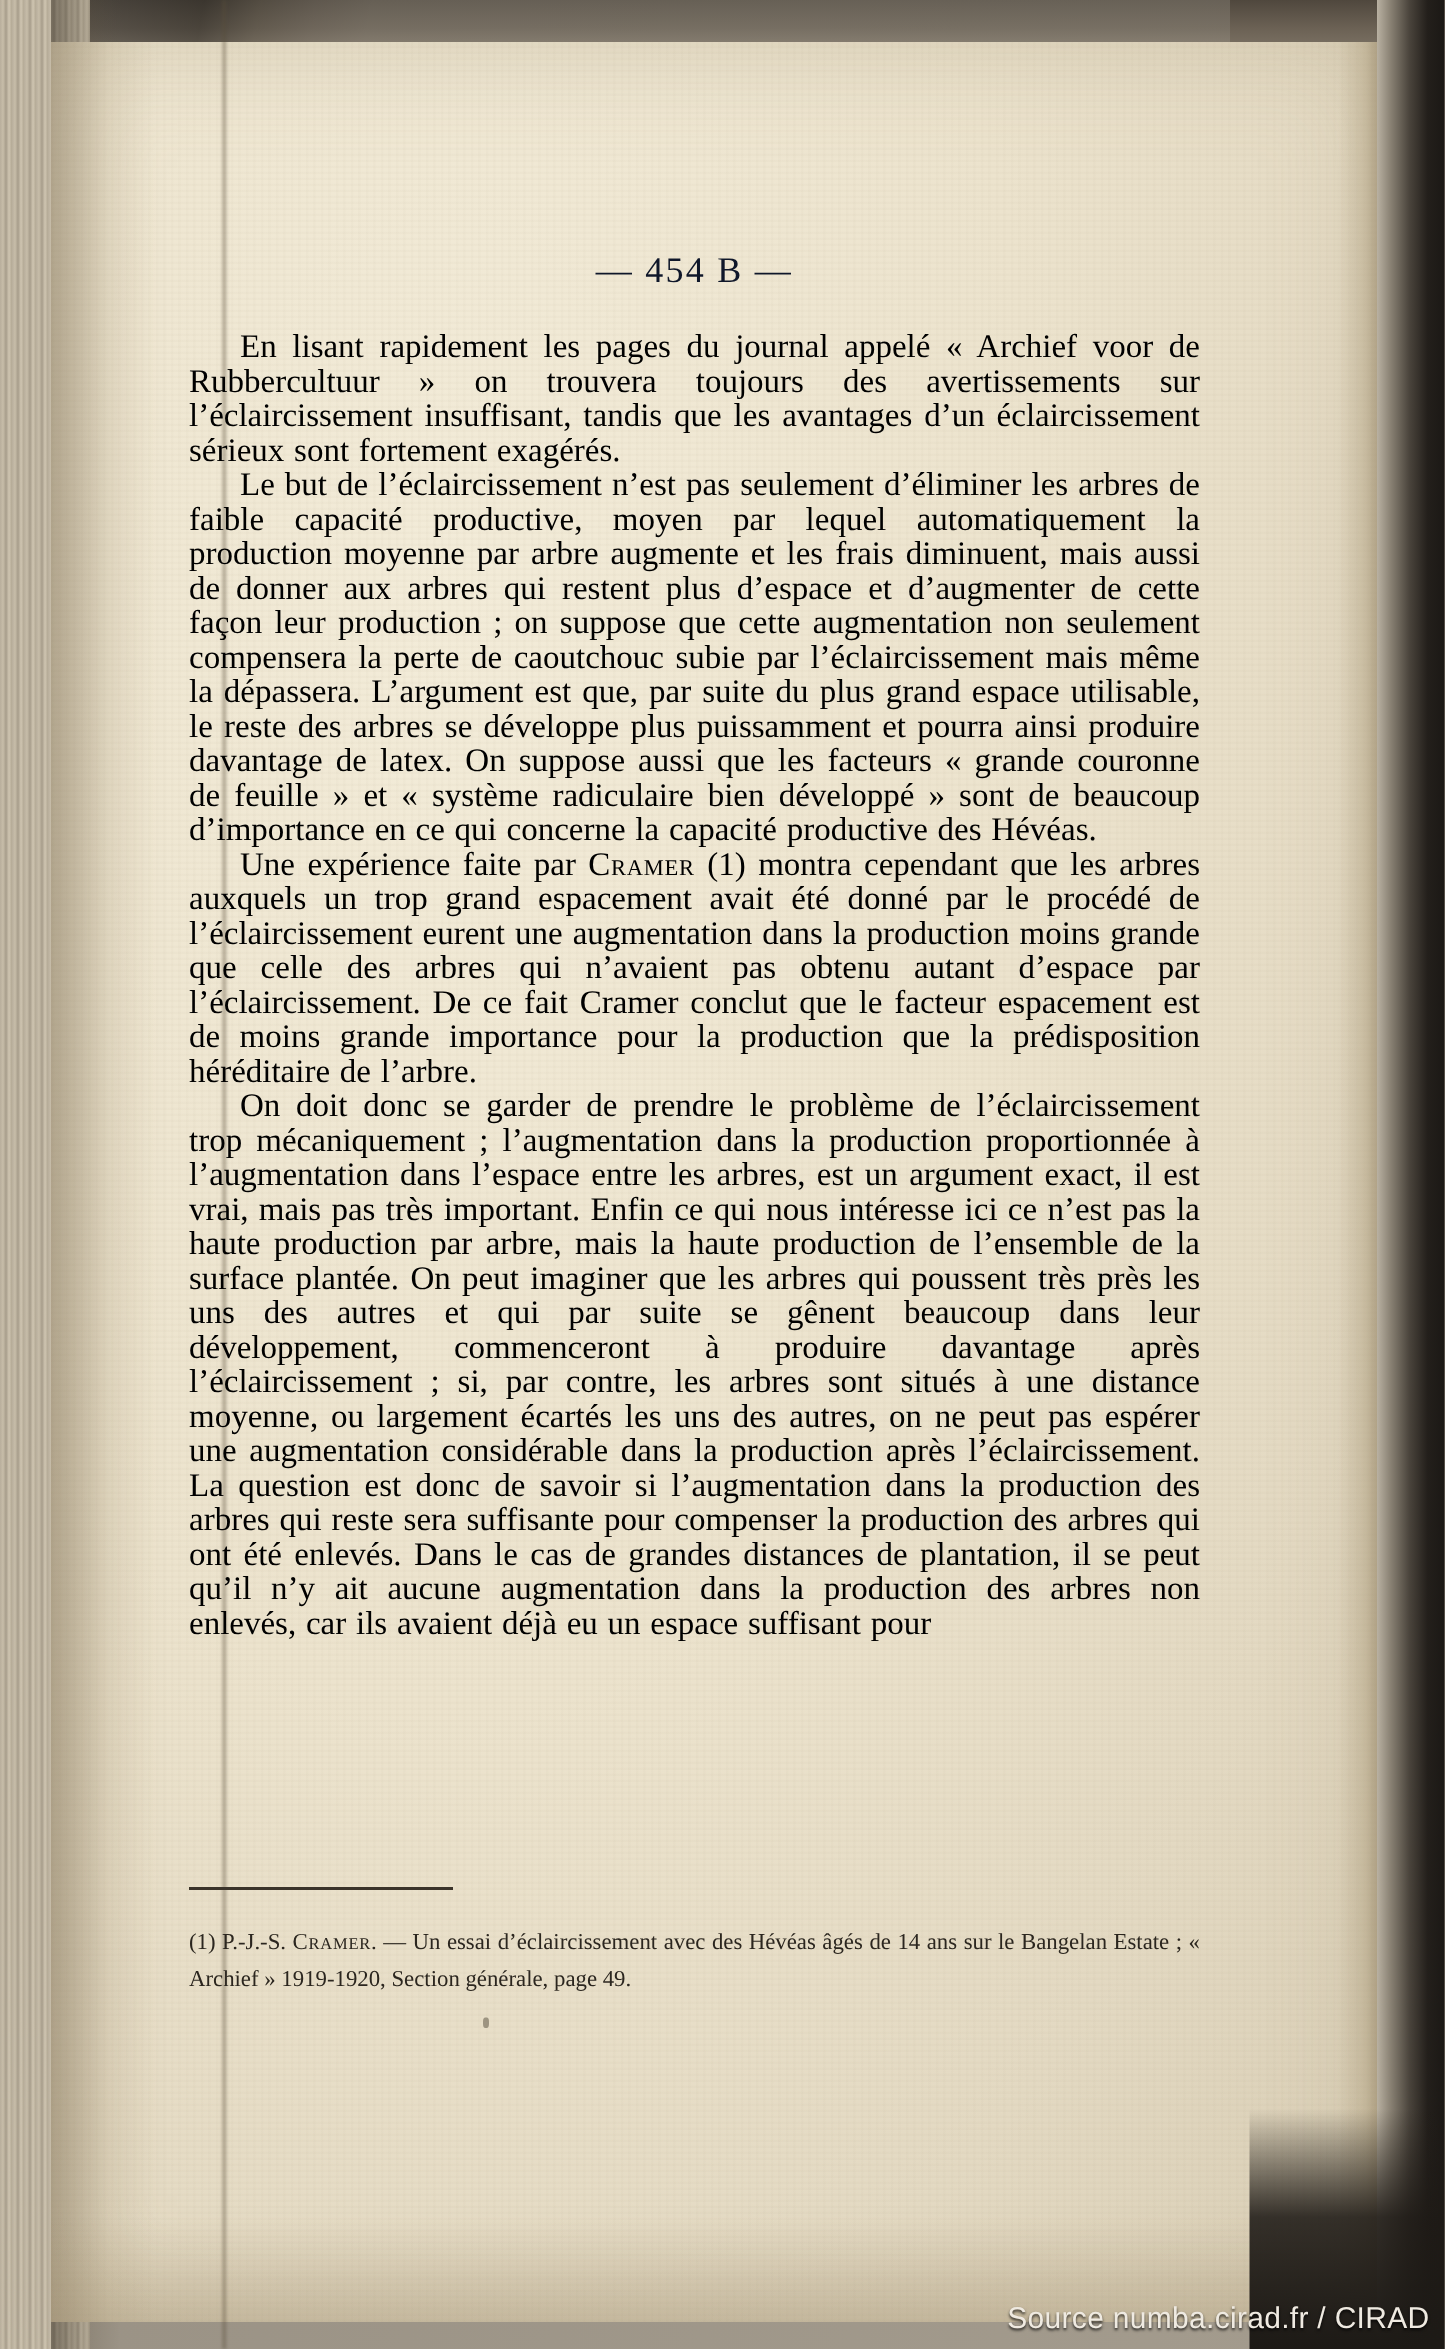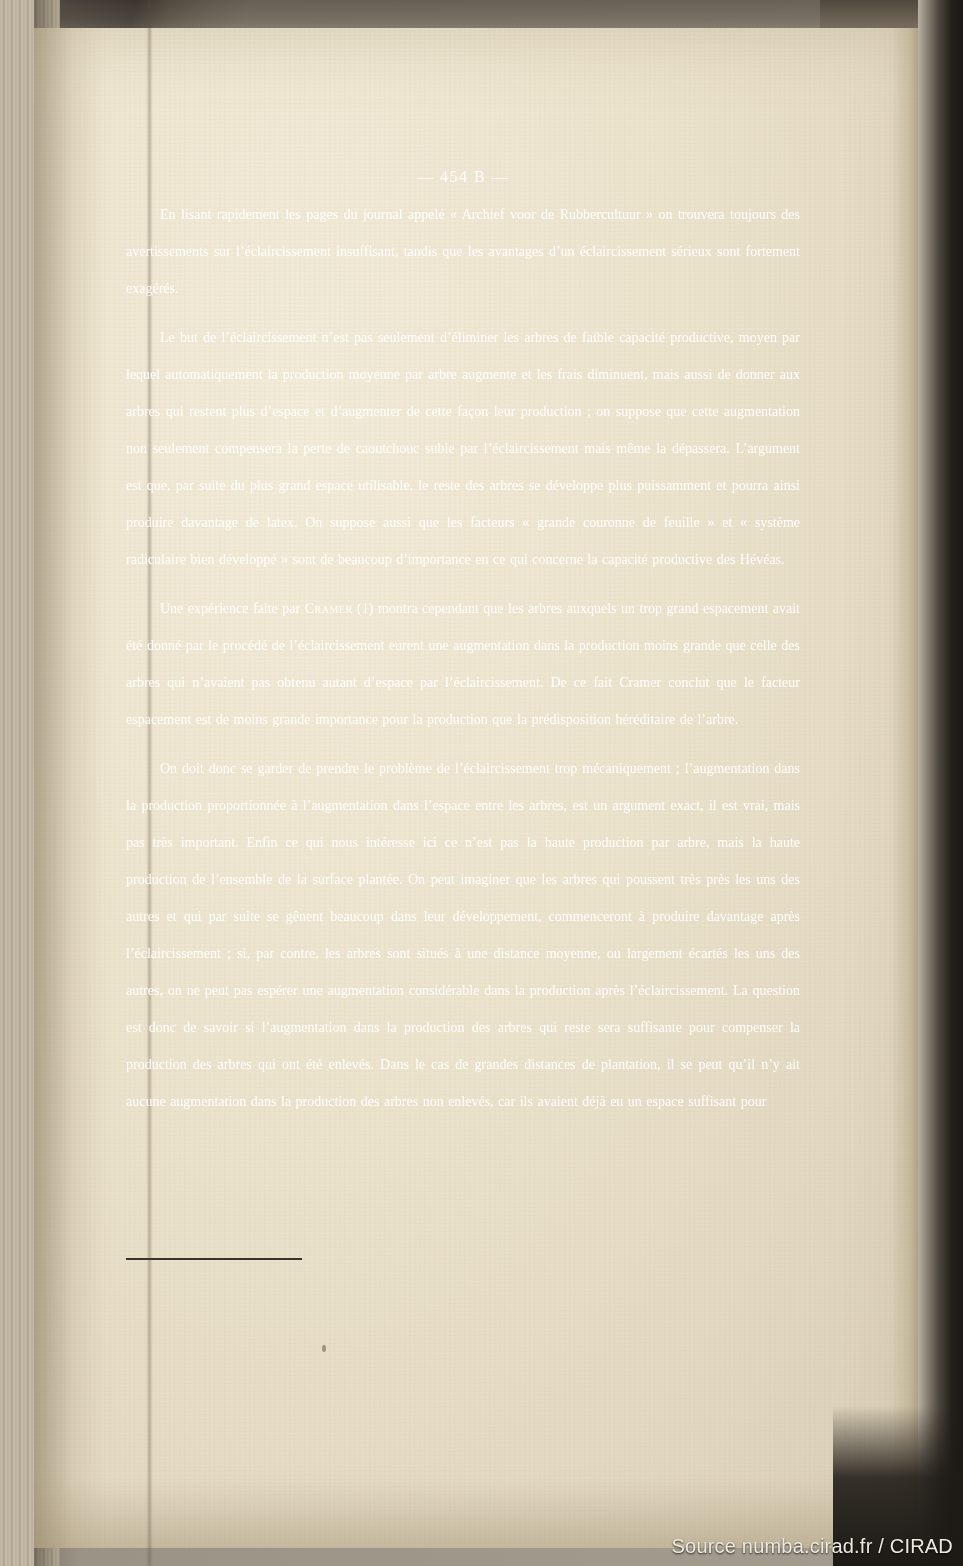"— 454 B —" .folio { color: #ffffff -> #0f172a; font-size: 16px -> 24px; margin-bottom: 10px -> 24px }
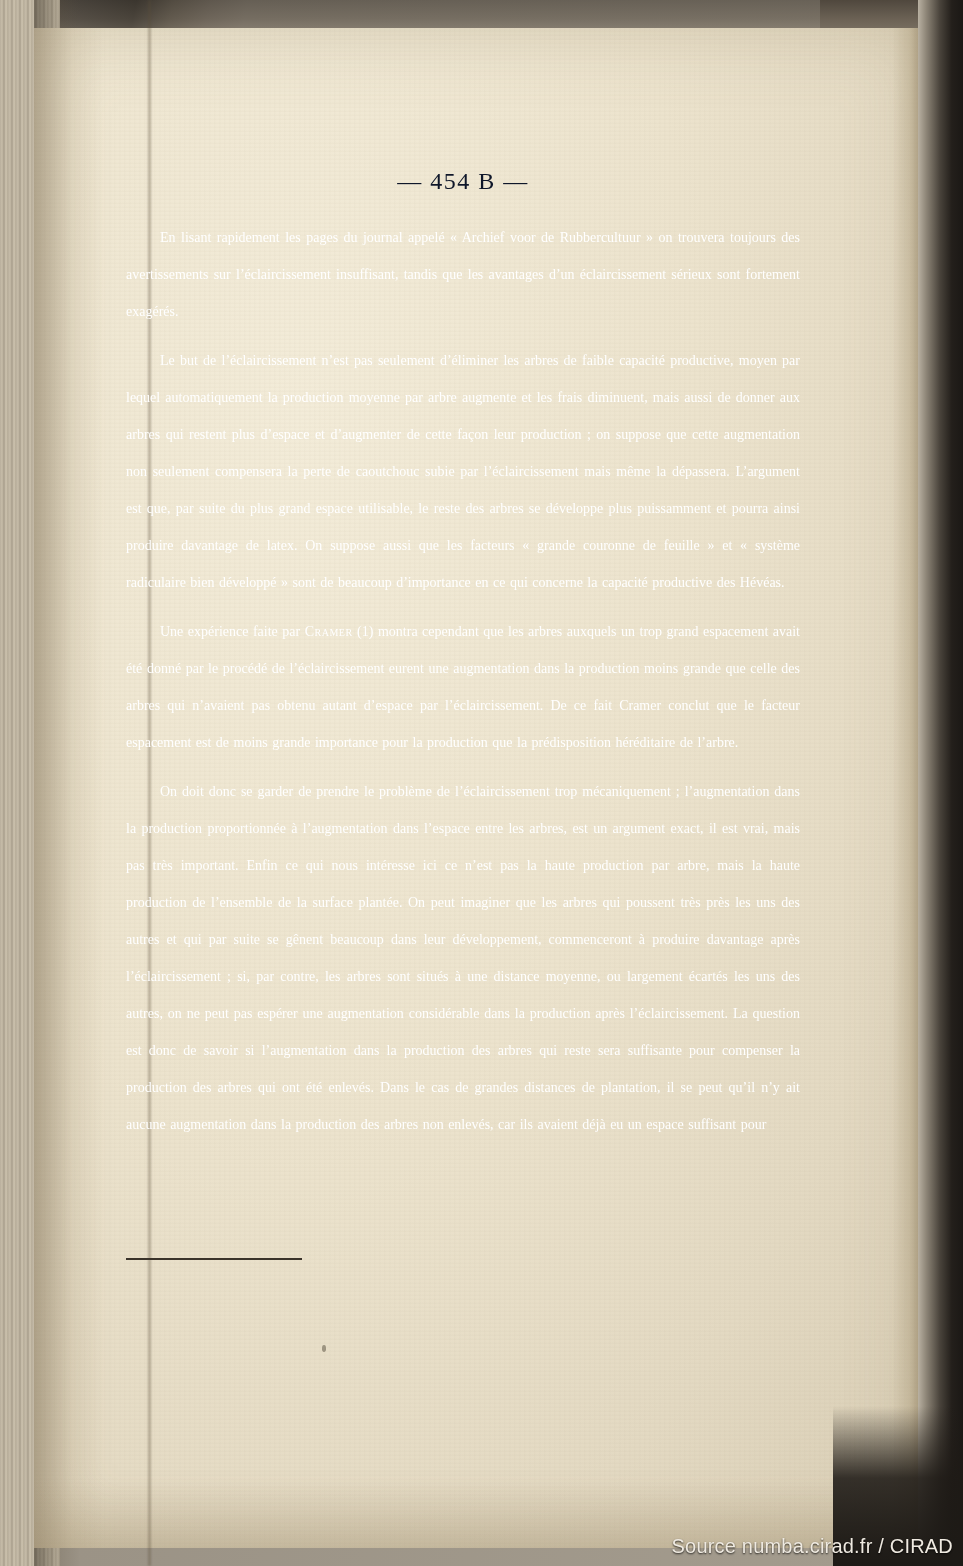"En lisant rapidement les pages" .body-text p { color: #ffffff -> #000000; font-size: 14px -> 22px; line-height: 37px -> 23px }
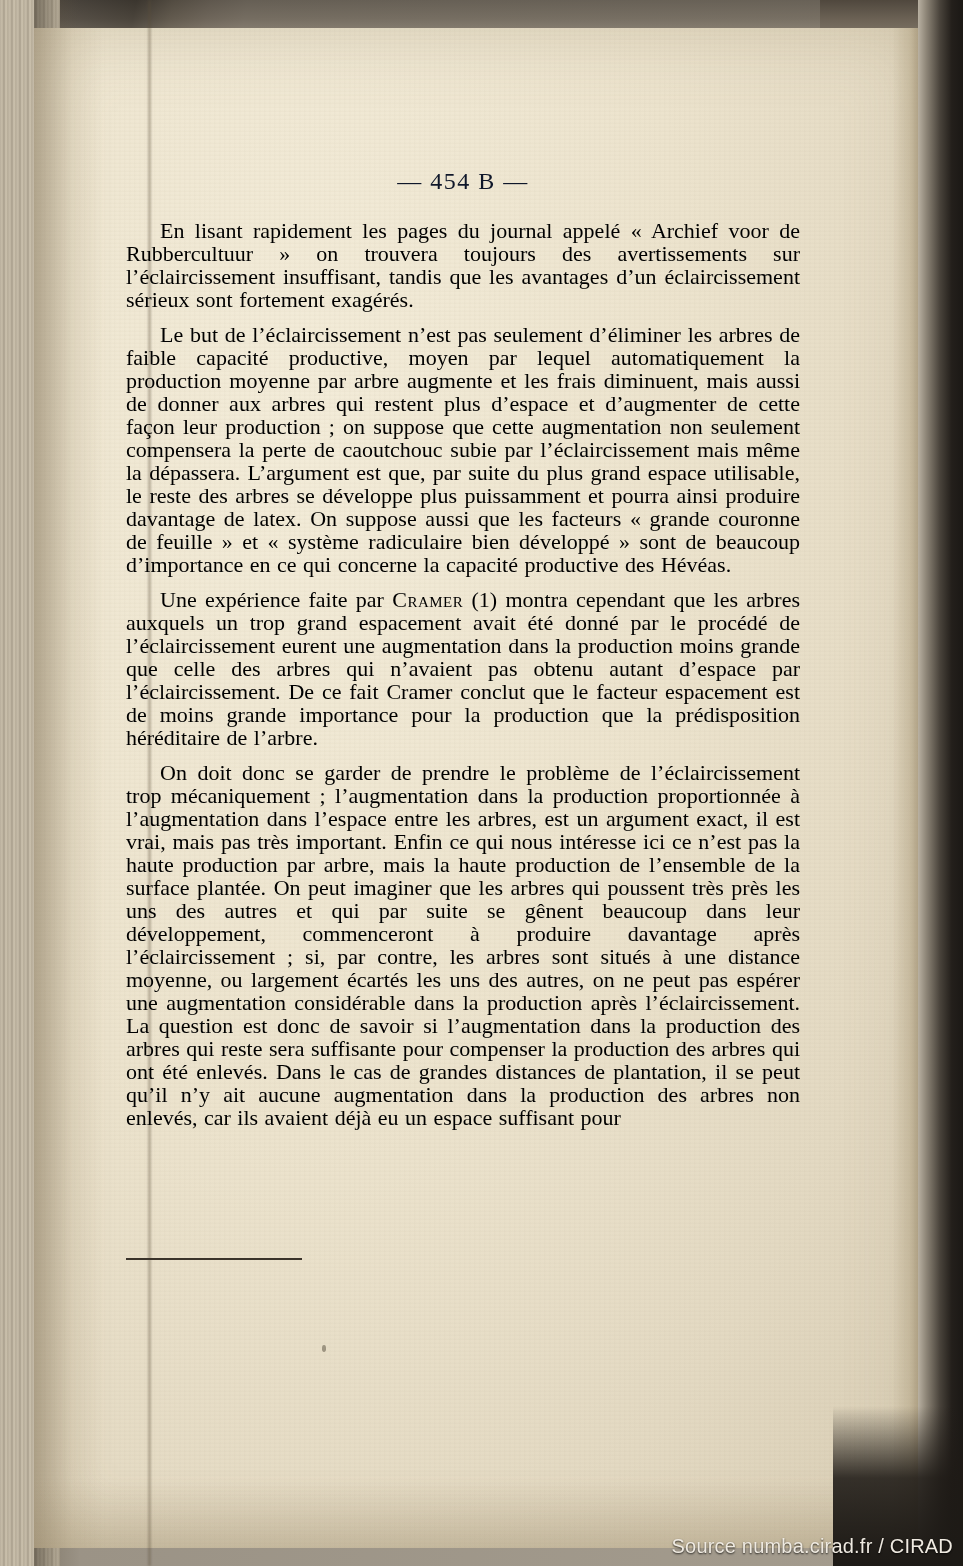"Le but de l’éclaircissement n’est" .body-text p + p { margin-top: 12px -> 0 }
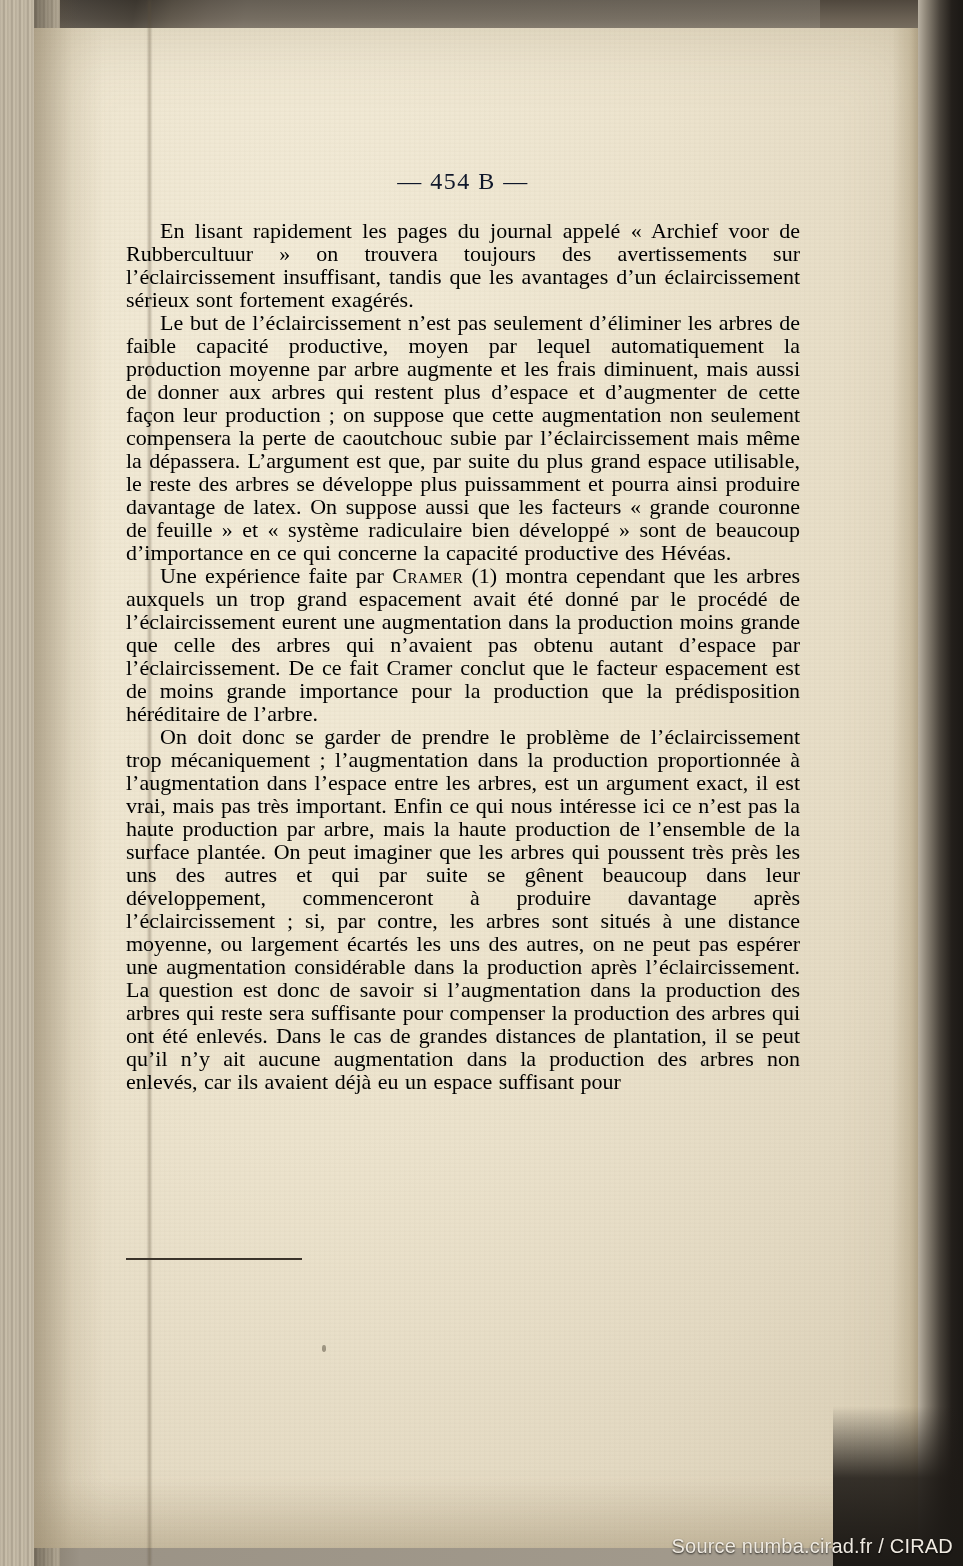"(1) P.-J.-S. Cramer. — Un" div.footnote { html: none -> <div><span>(1)</span><span> P.-J.-S. </span><span>Cramer</span><span>. — Un essai d’éclaircissement avec des Hévéas âgés de 14 ans sur le Bangelan Estate ; « Archief » 1919-1920, Section générale, page 49.</span></div> }
